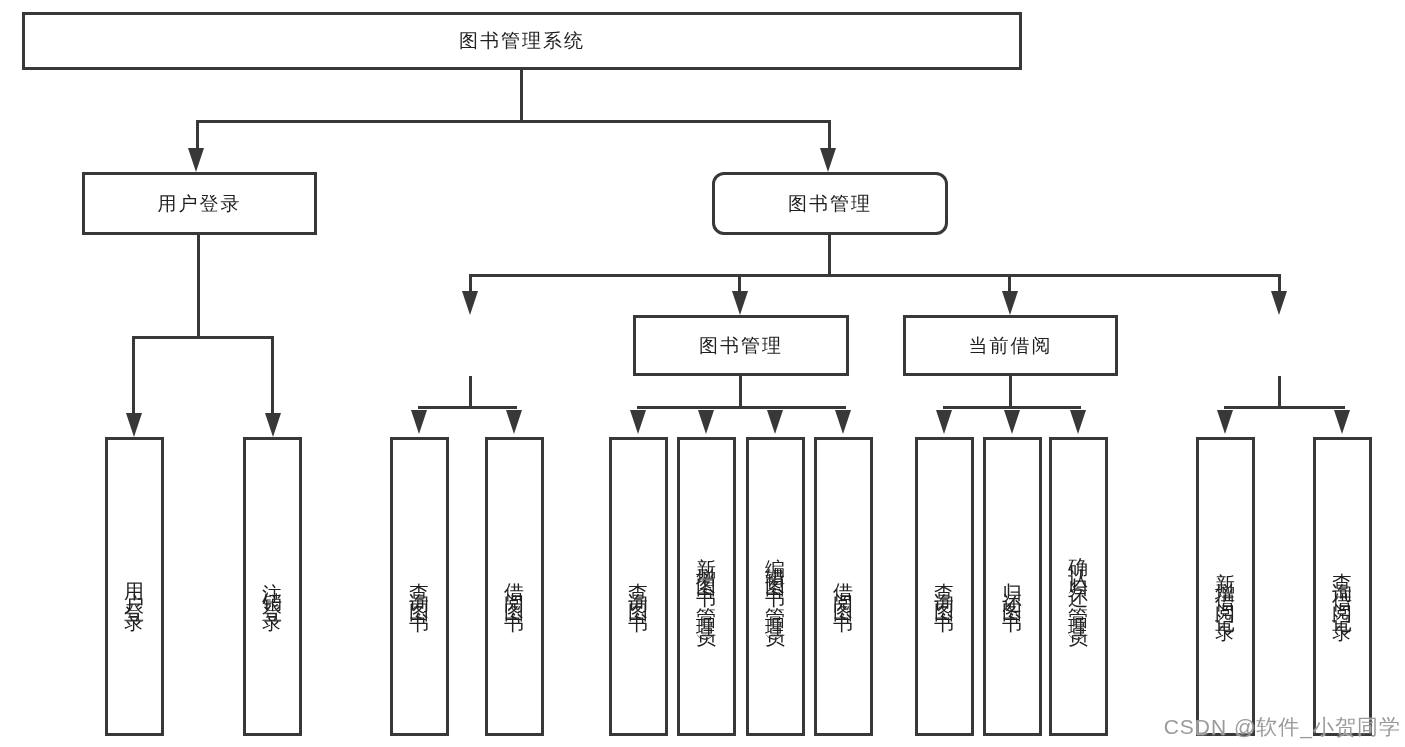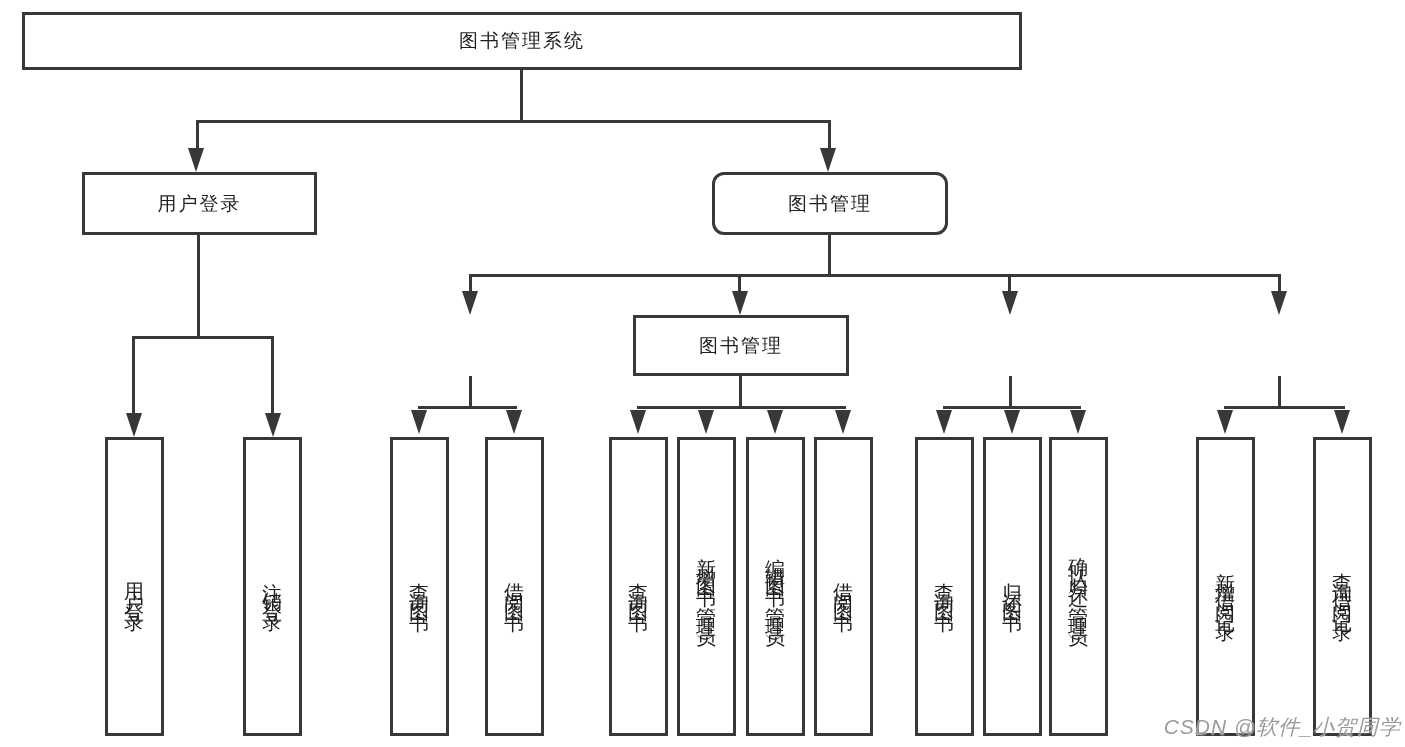"当前借阅" div.box { html: none -> <div> <span>当前借阅</span> </div> }
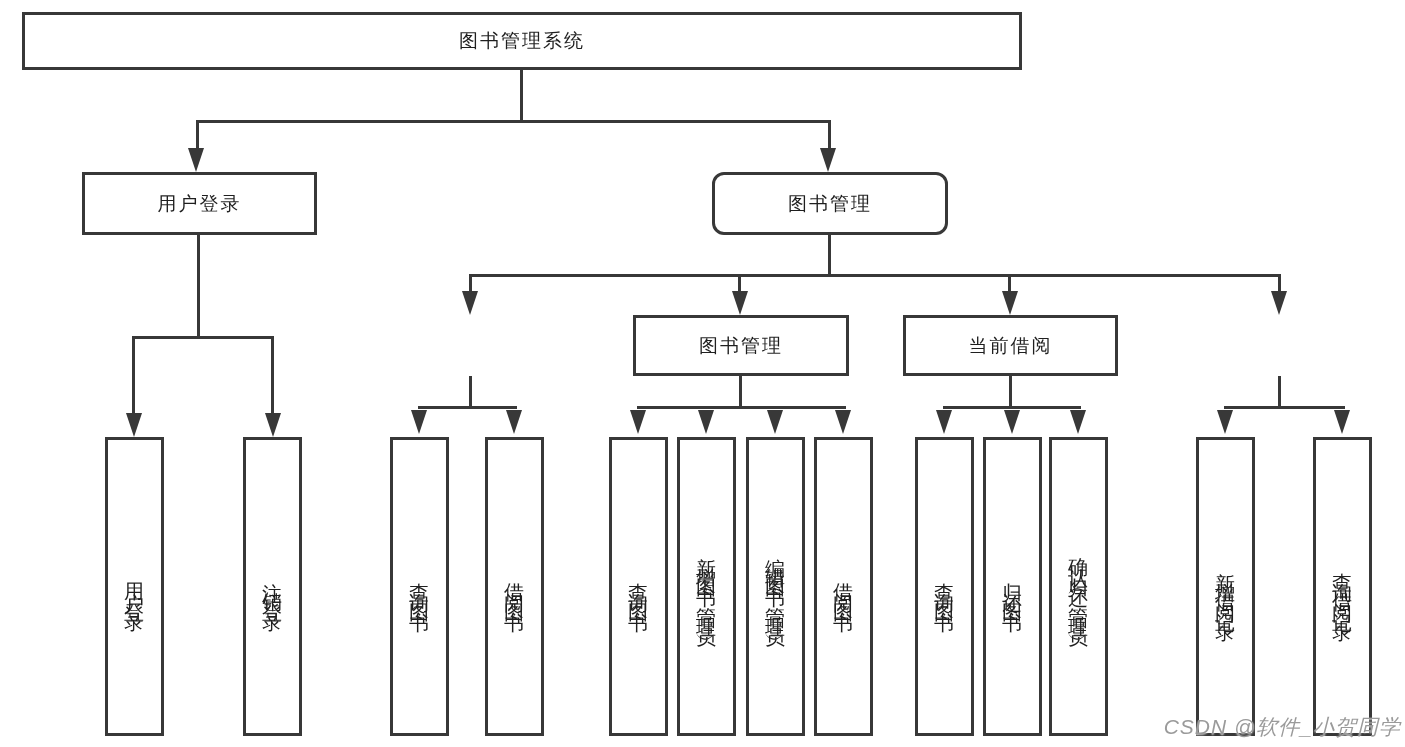"CSDN @软件_小贺同学" .watermark { font-style: italic -> none }
